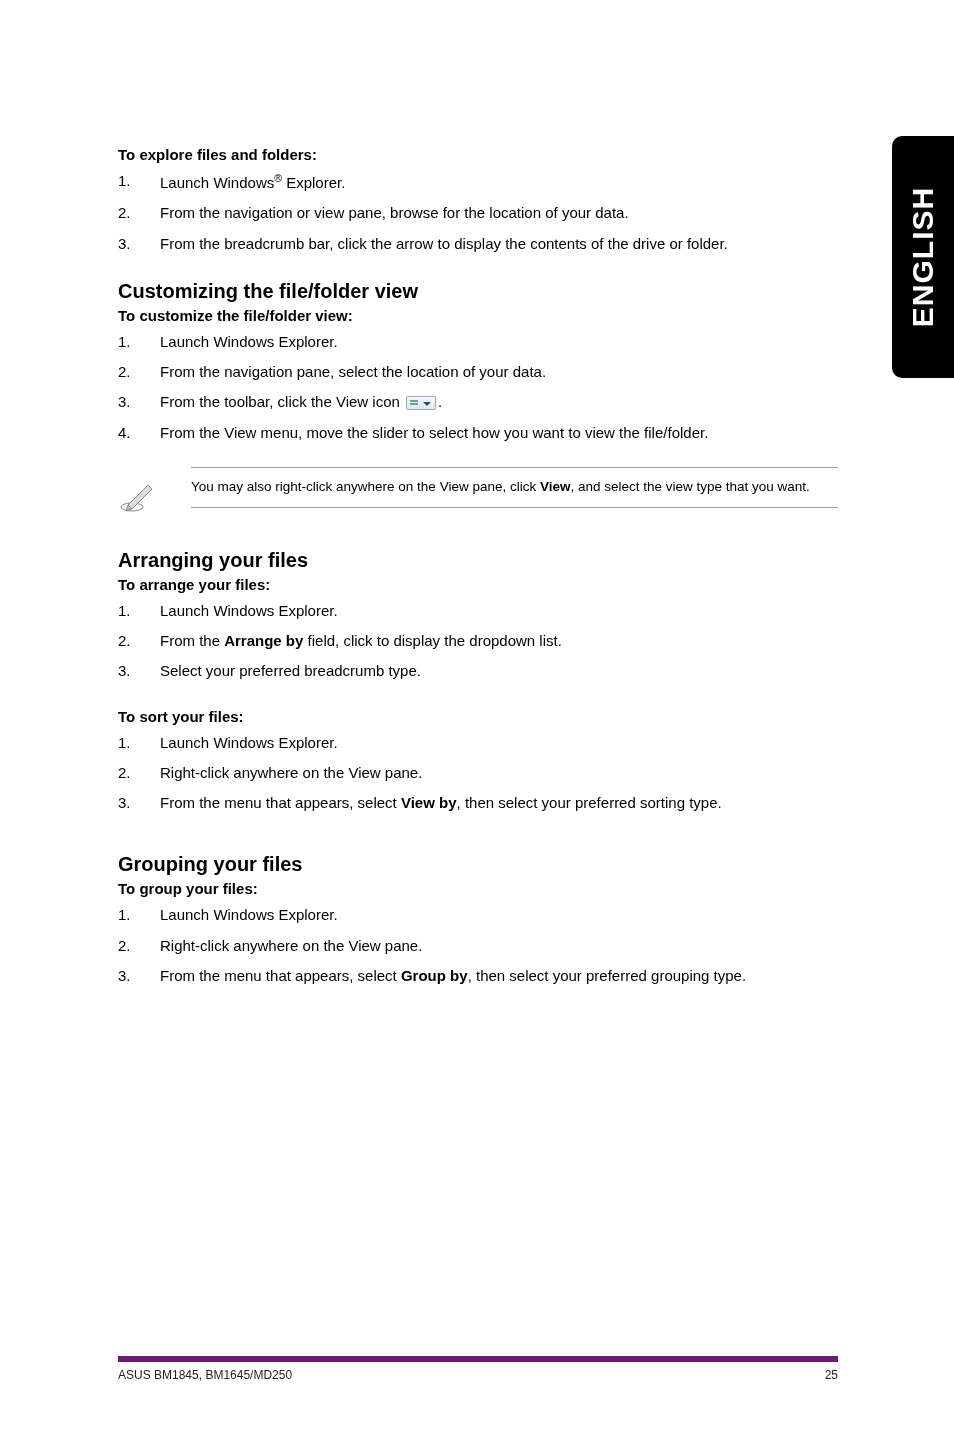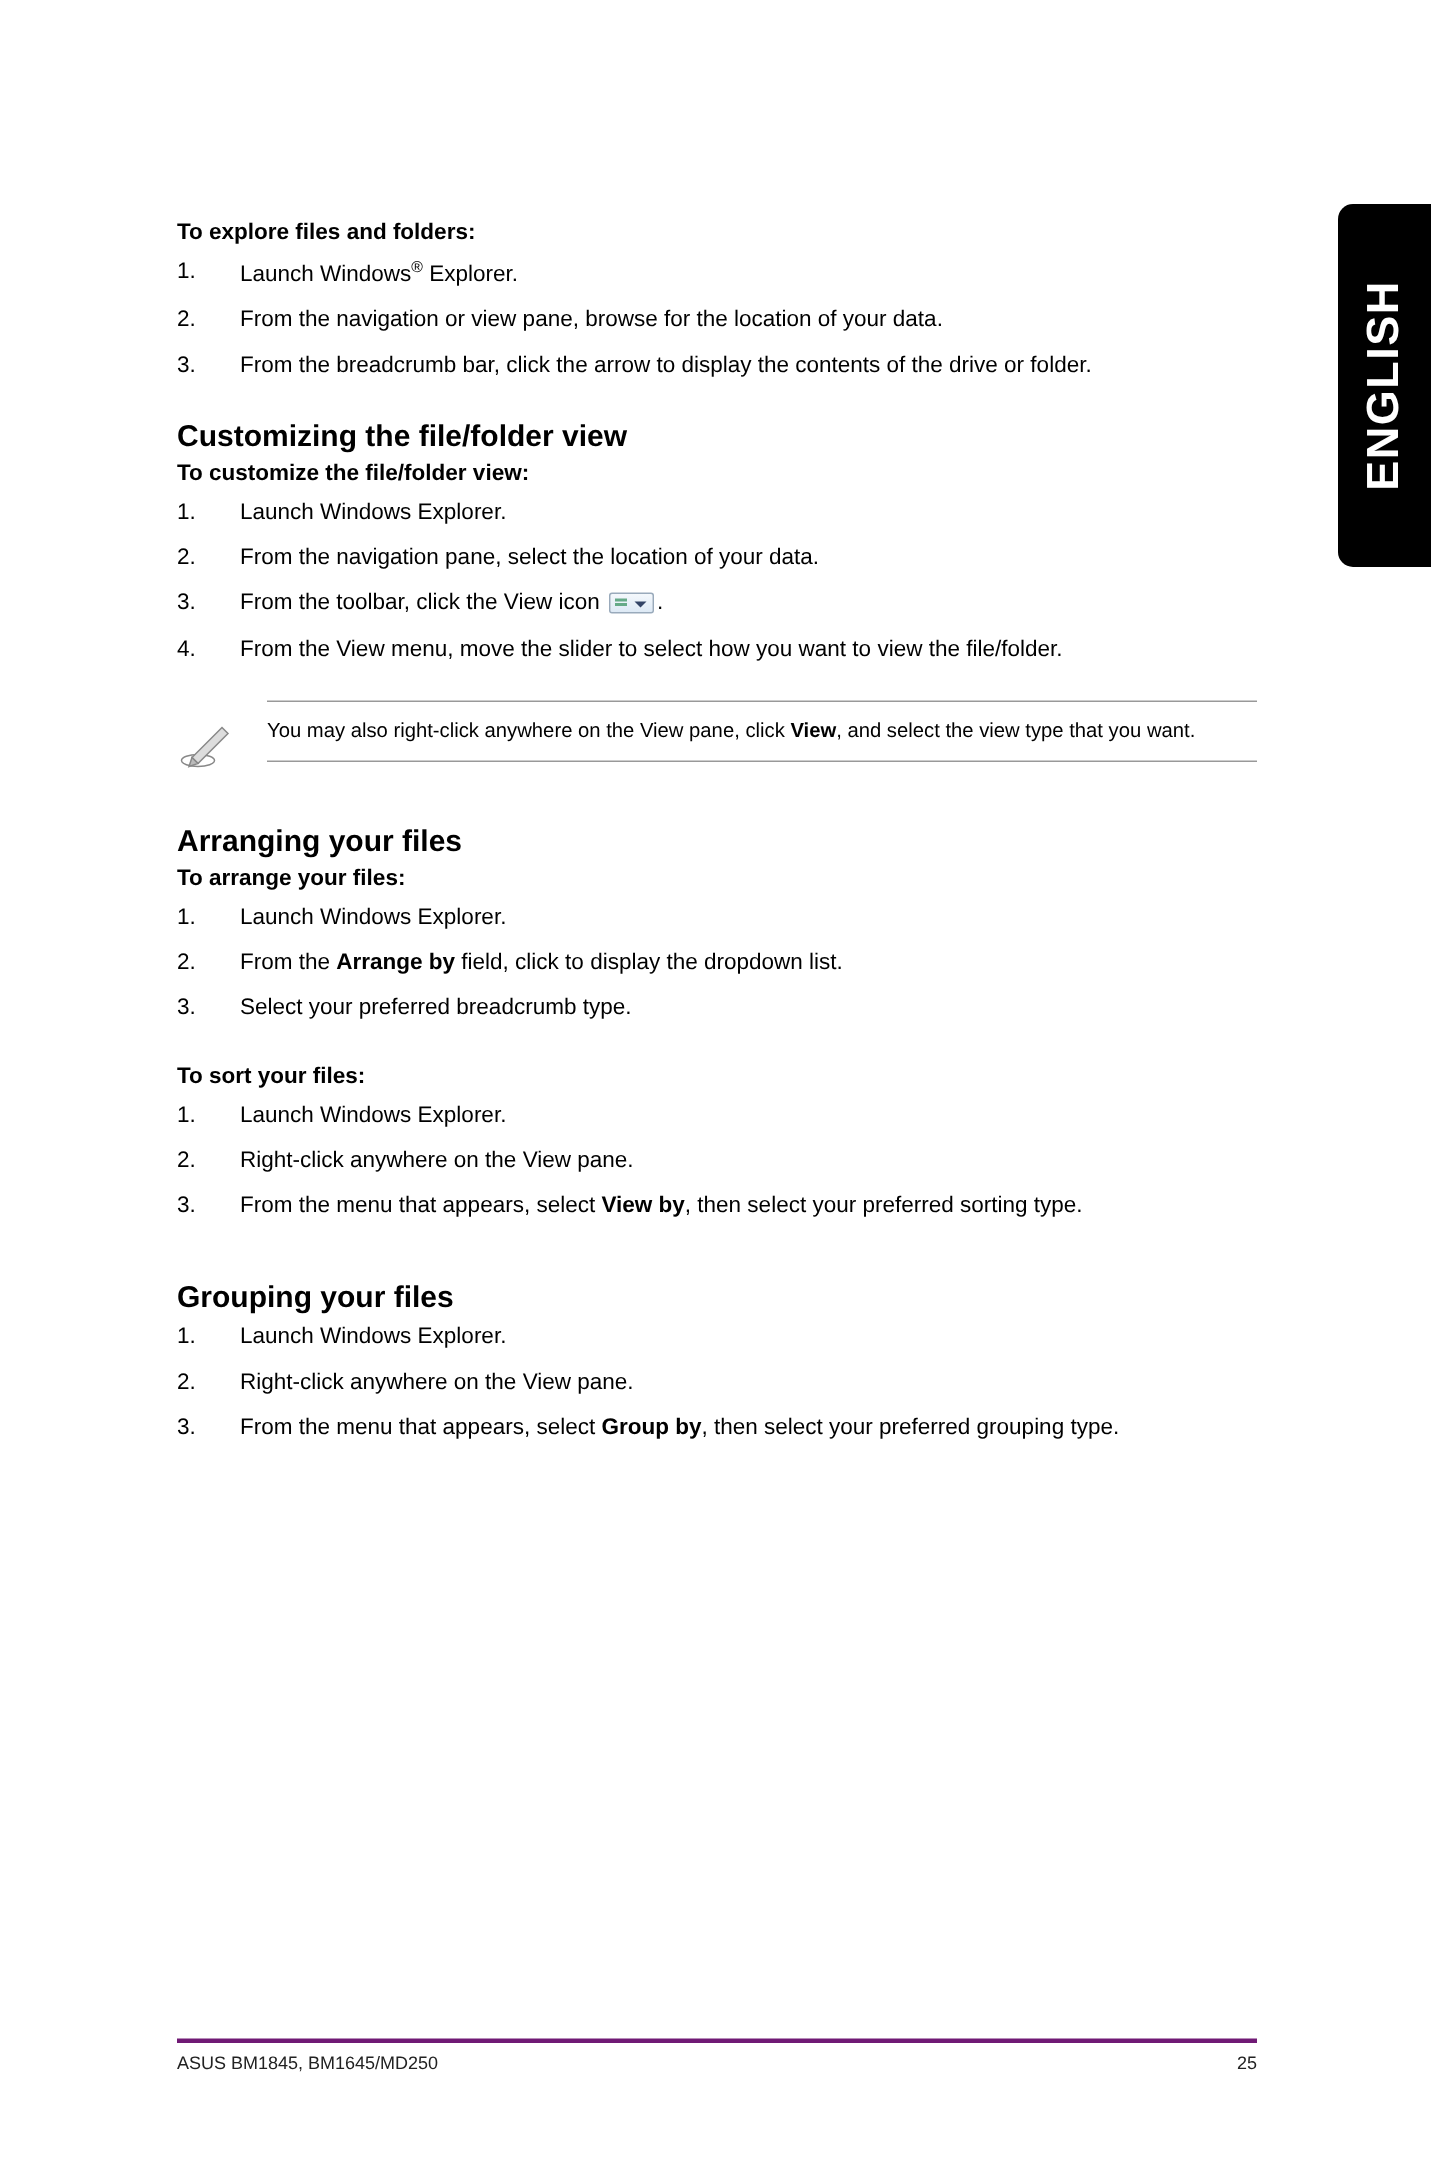"You may also right-click anywhere" .note-row { gap: none -> 13px }
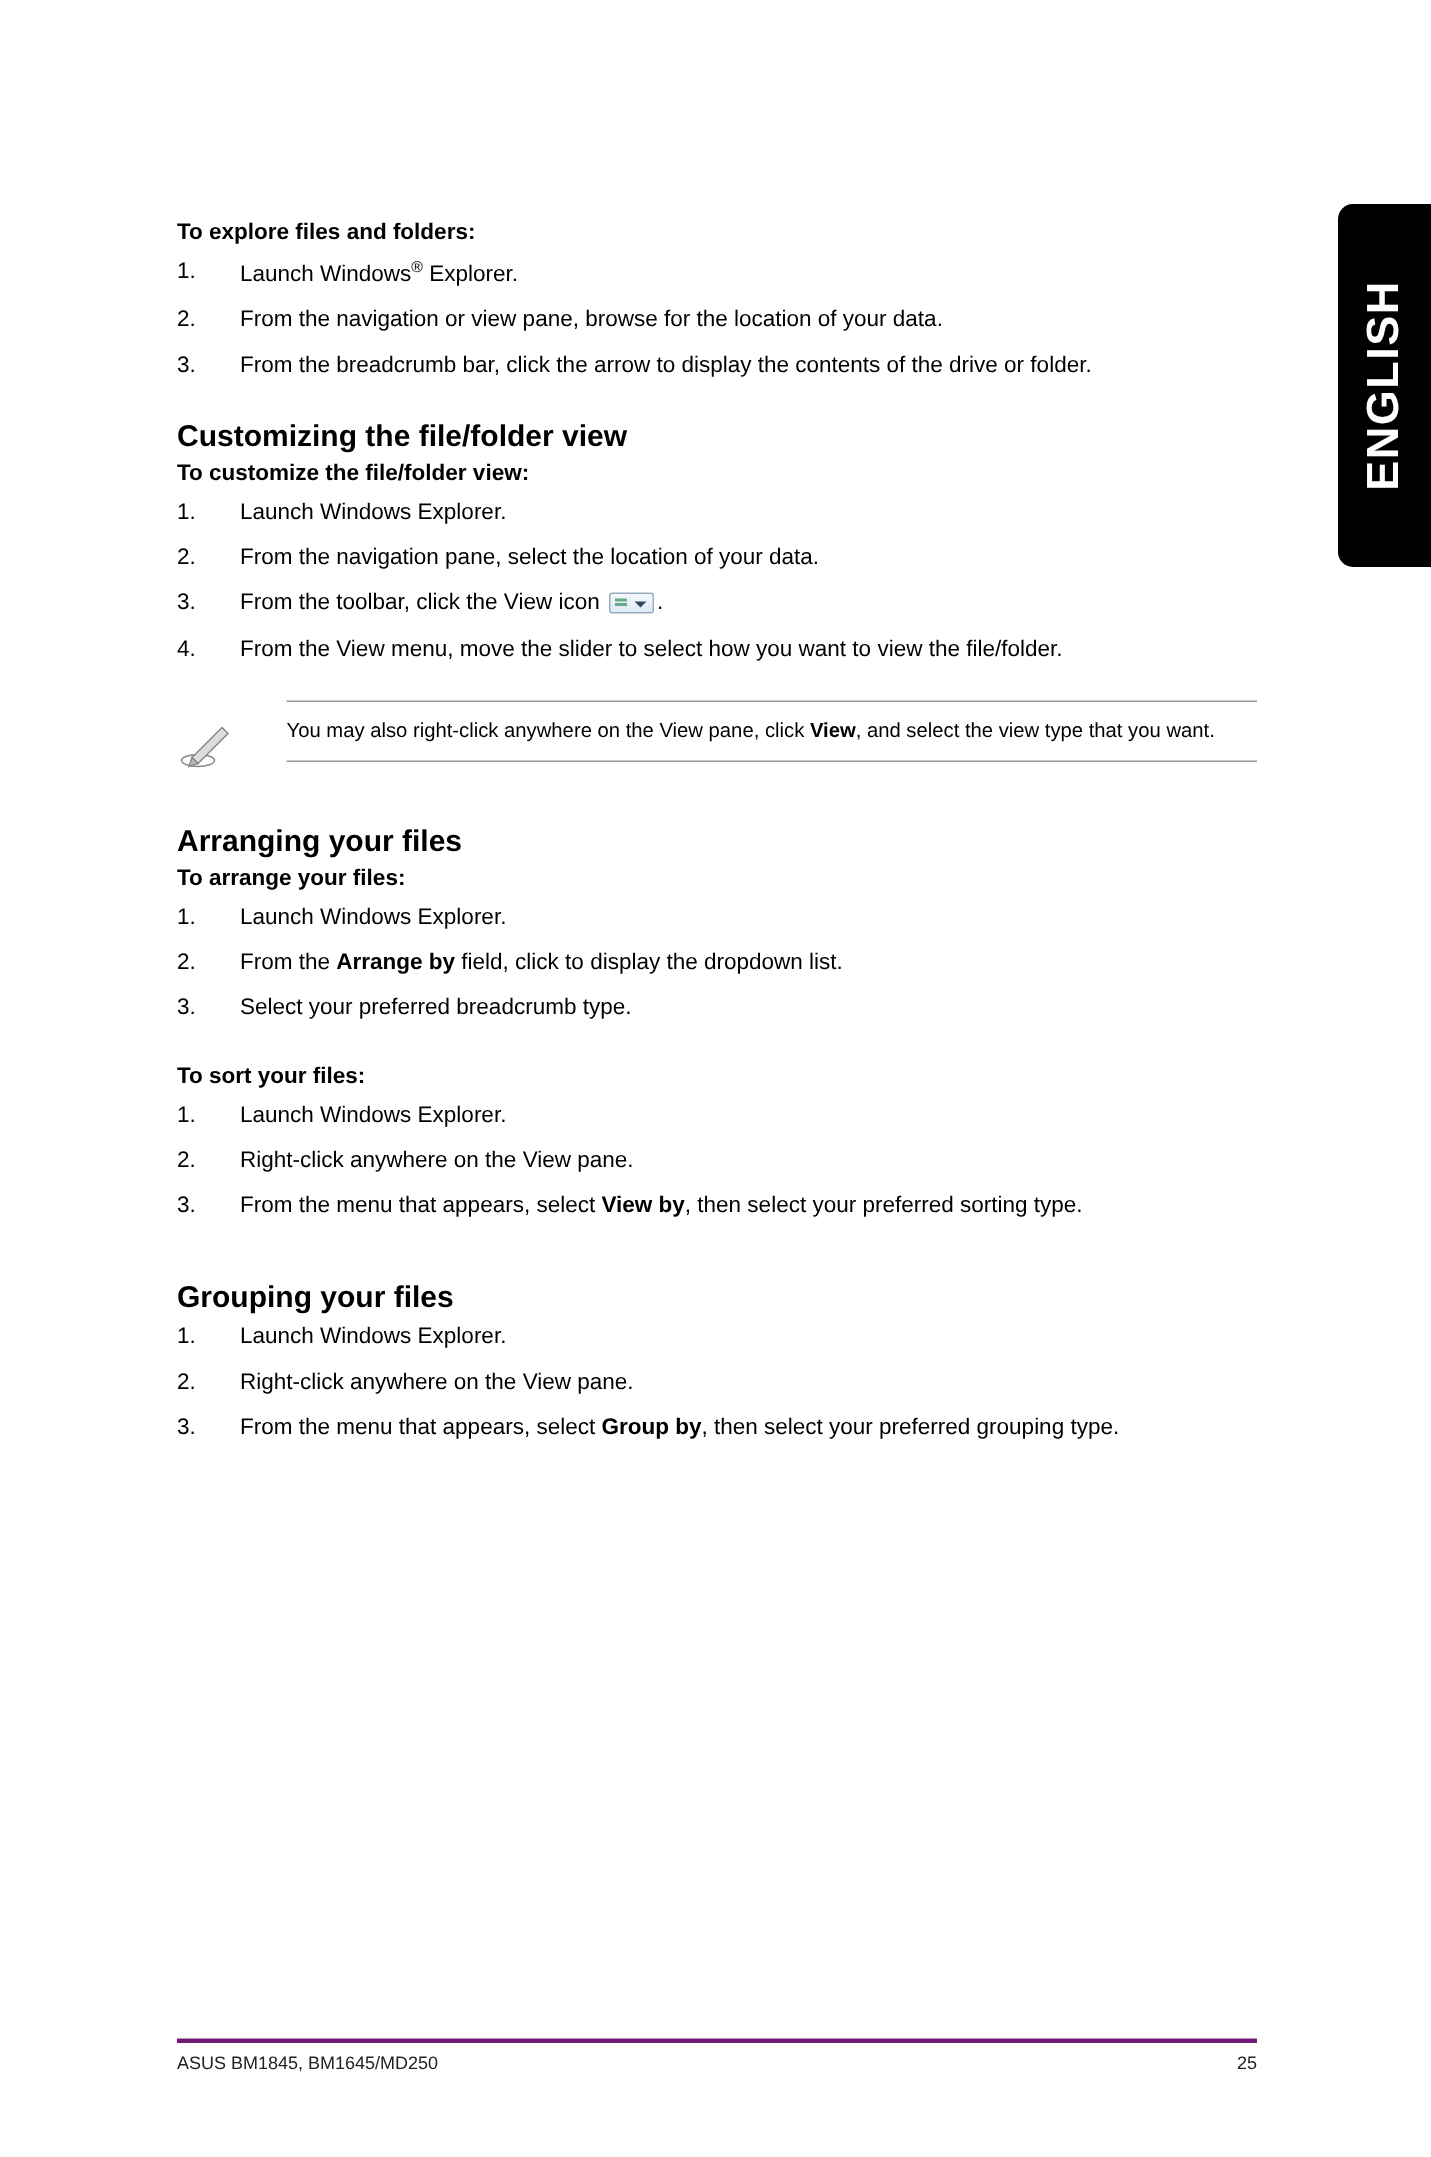"To group your files:" div.sub { html: none -> <div>To group your files:</div> }
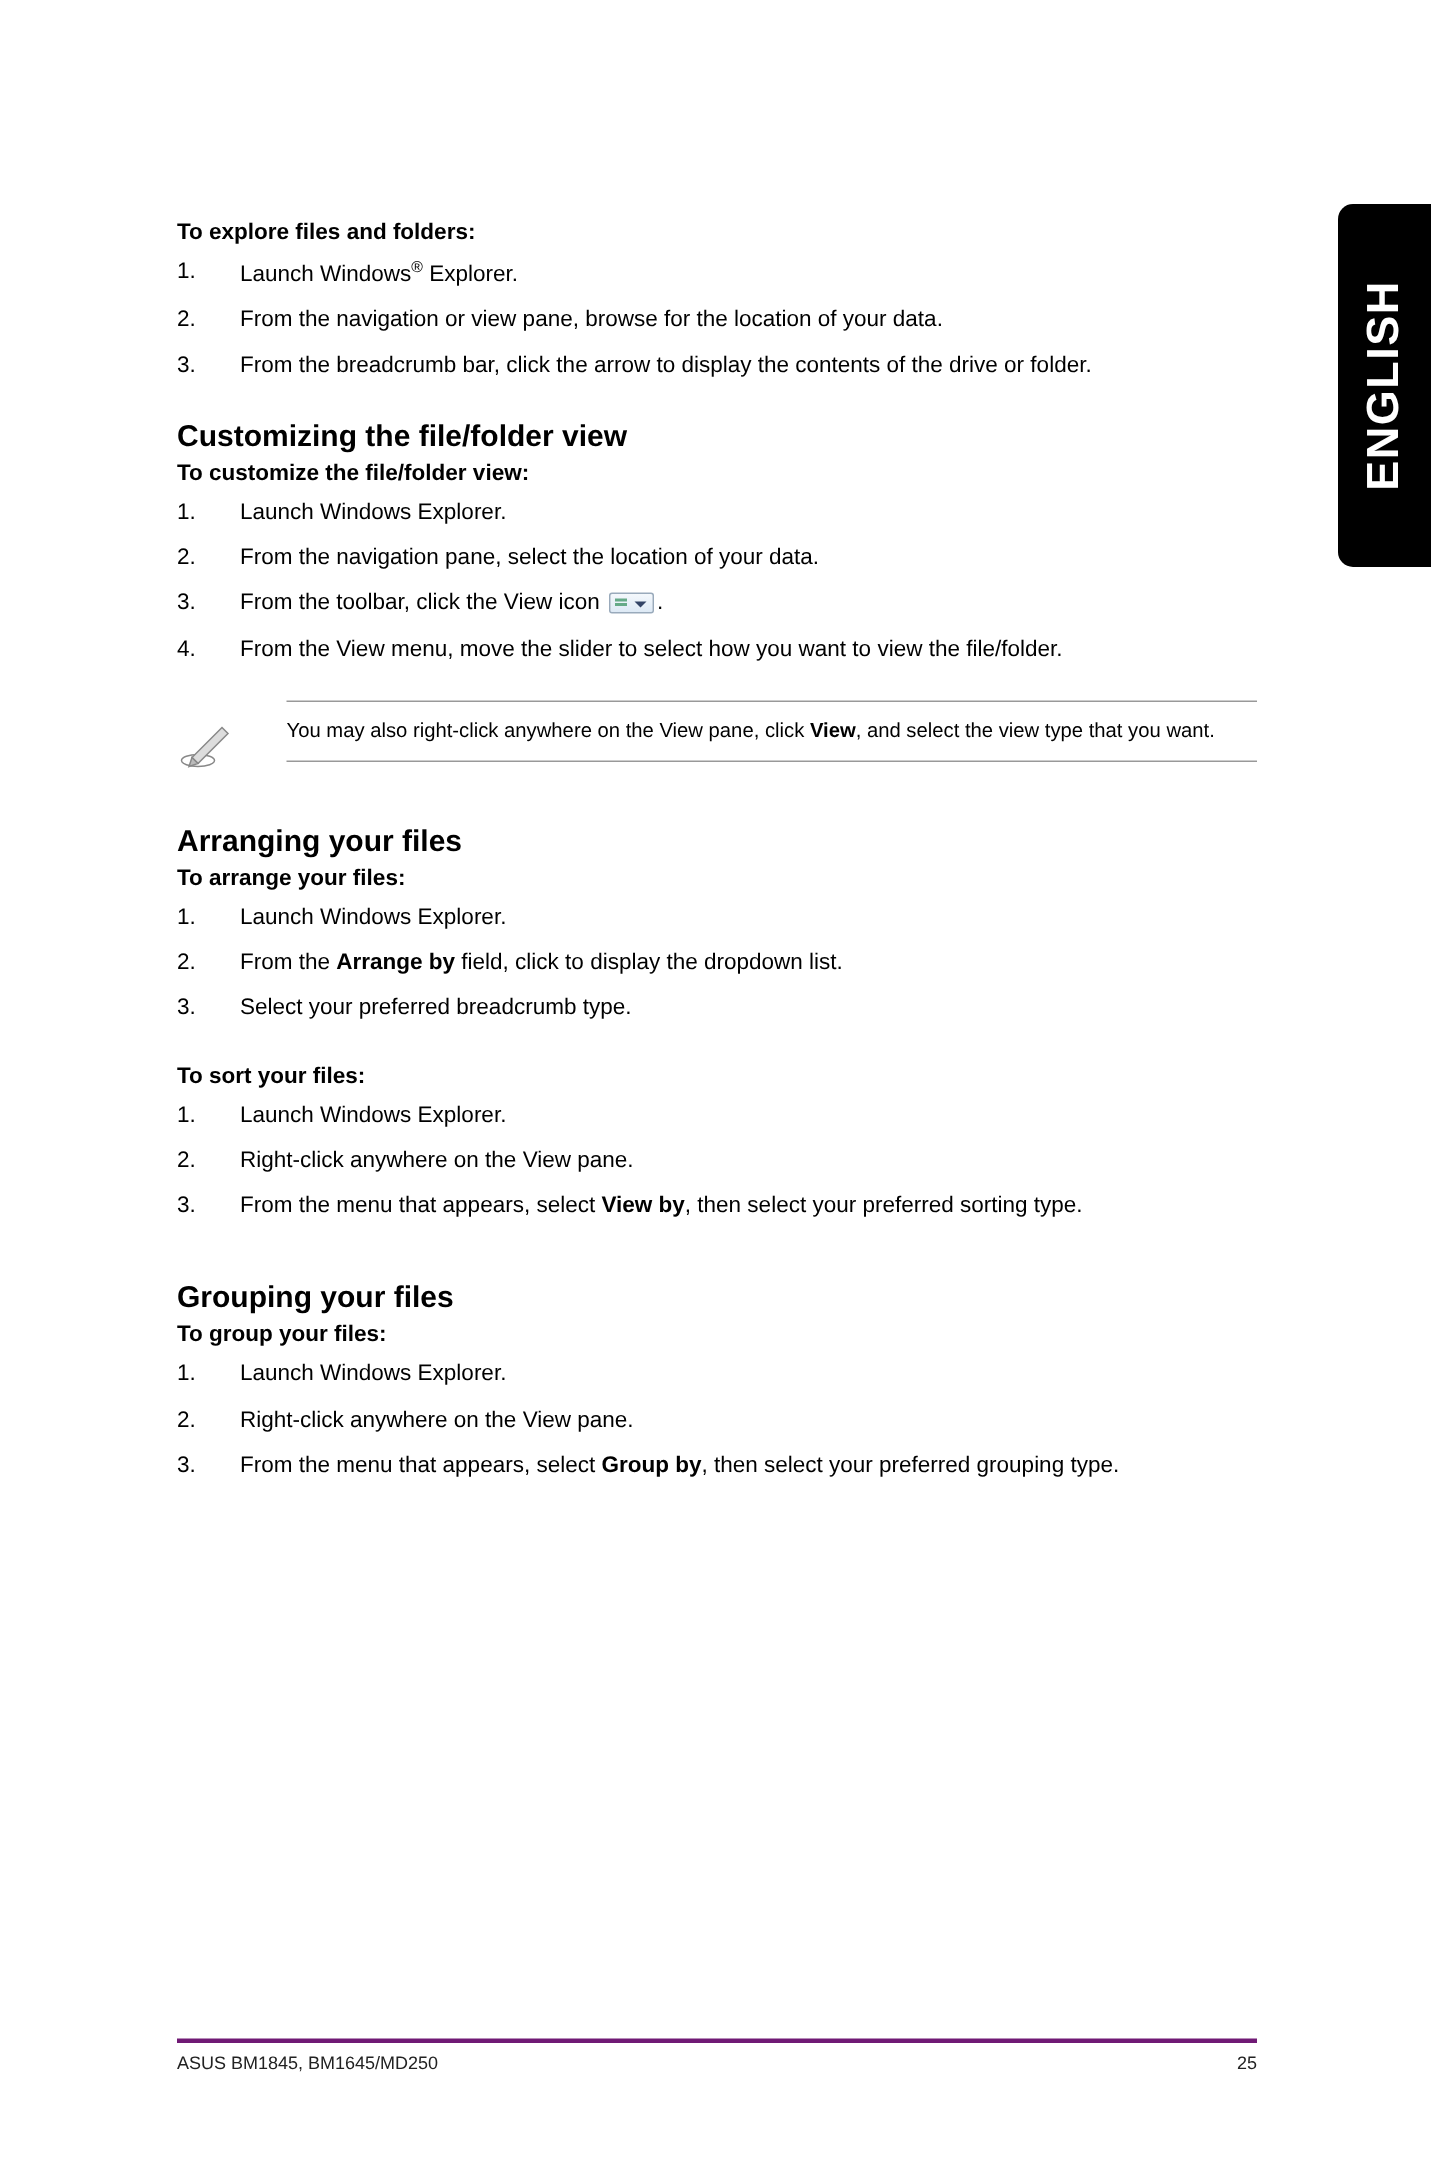"ASUS BM1845, BM1645/MD250" .footer { border-top: 3px solid #701a75 -> 6px solid #701a75 }
